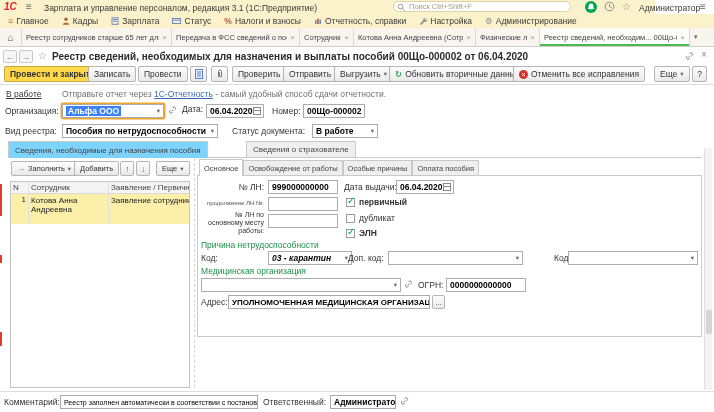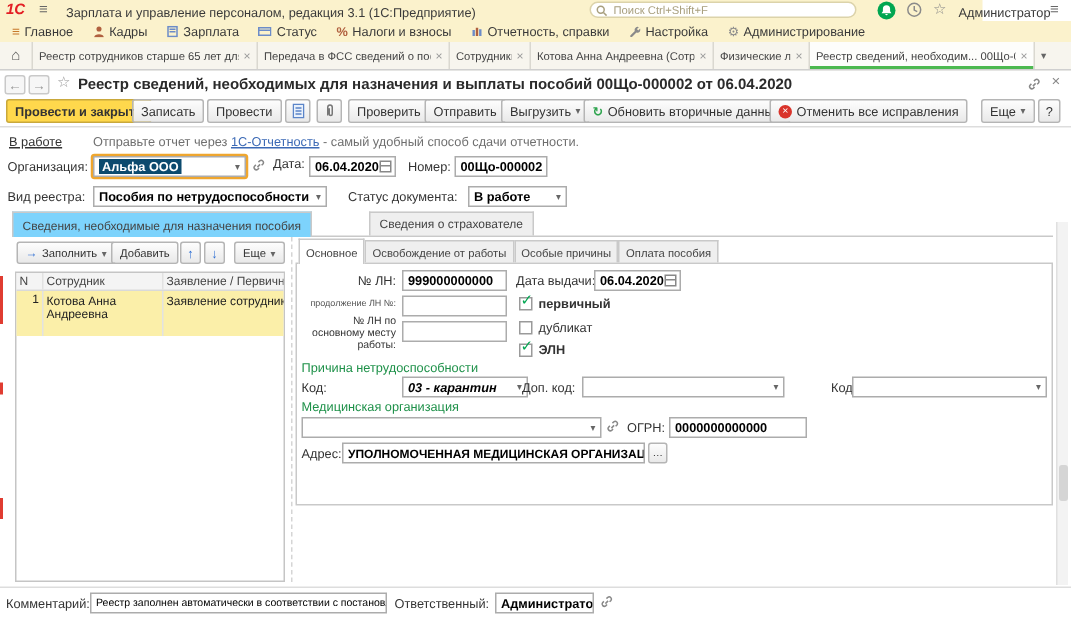"Альфа ООО" .sel { background: #0c4a6e -> #3b82f6 }
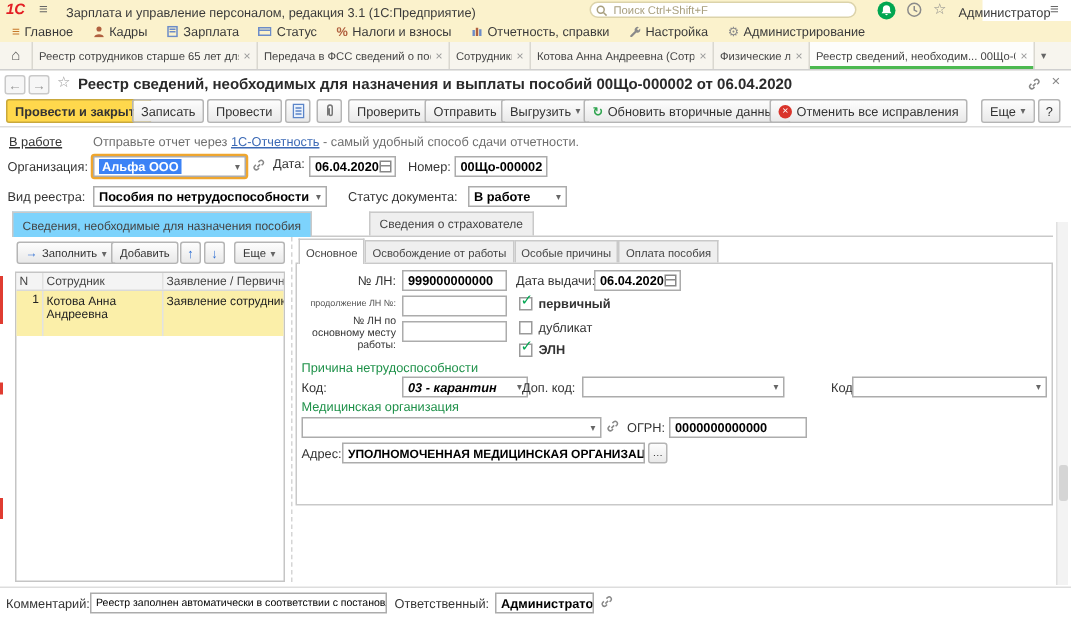"0000000000000" div.abs { width: 92px -> 80px }
